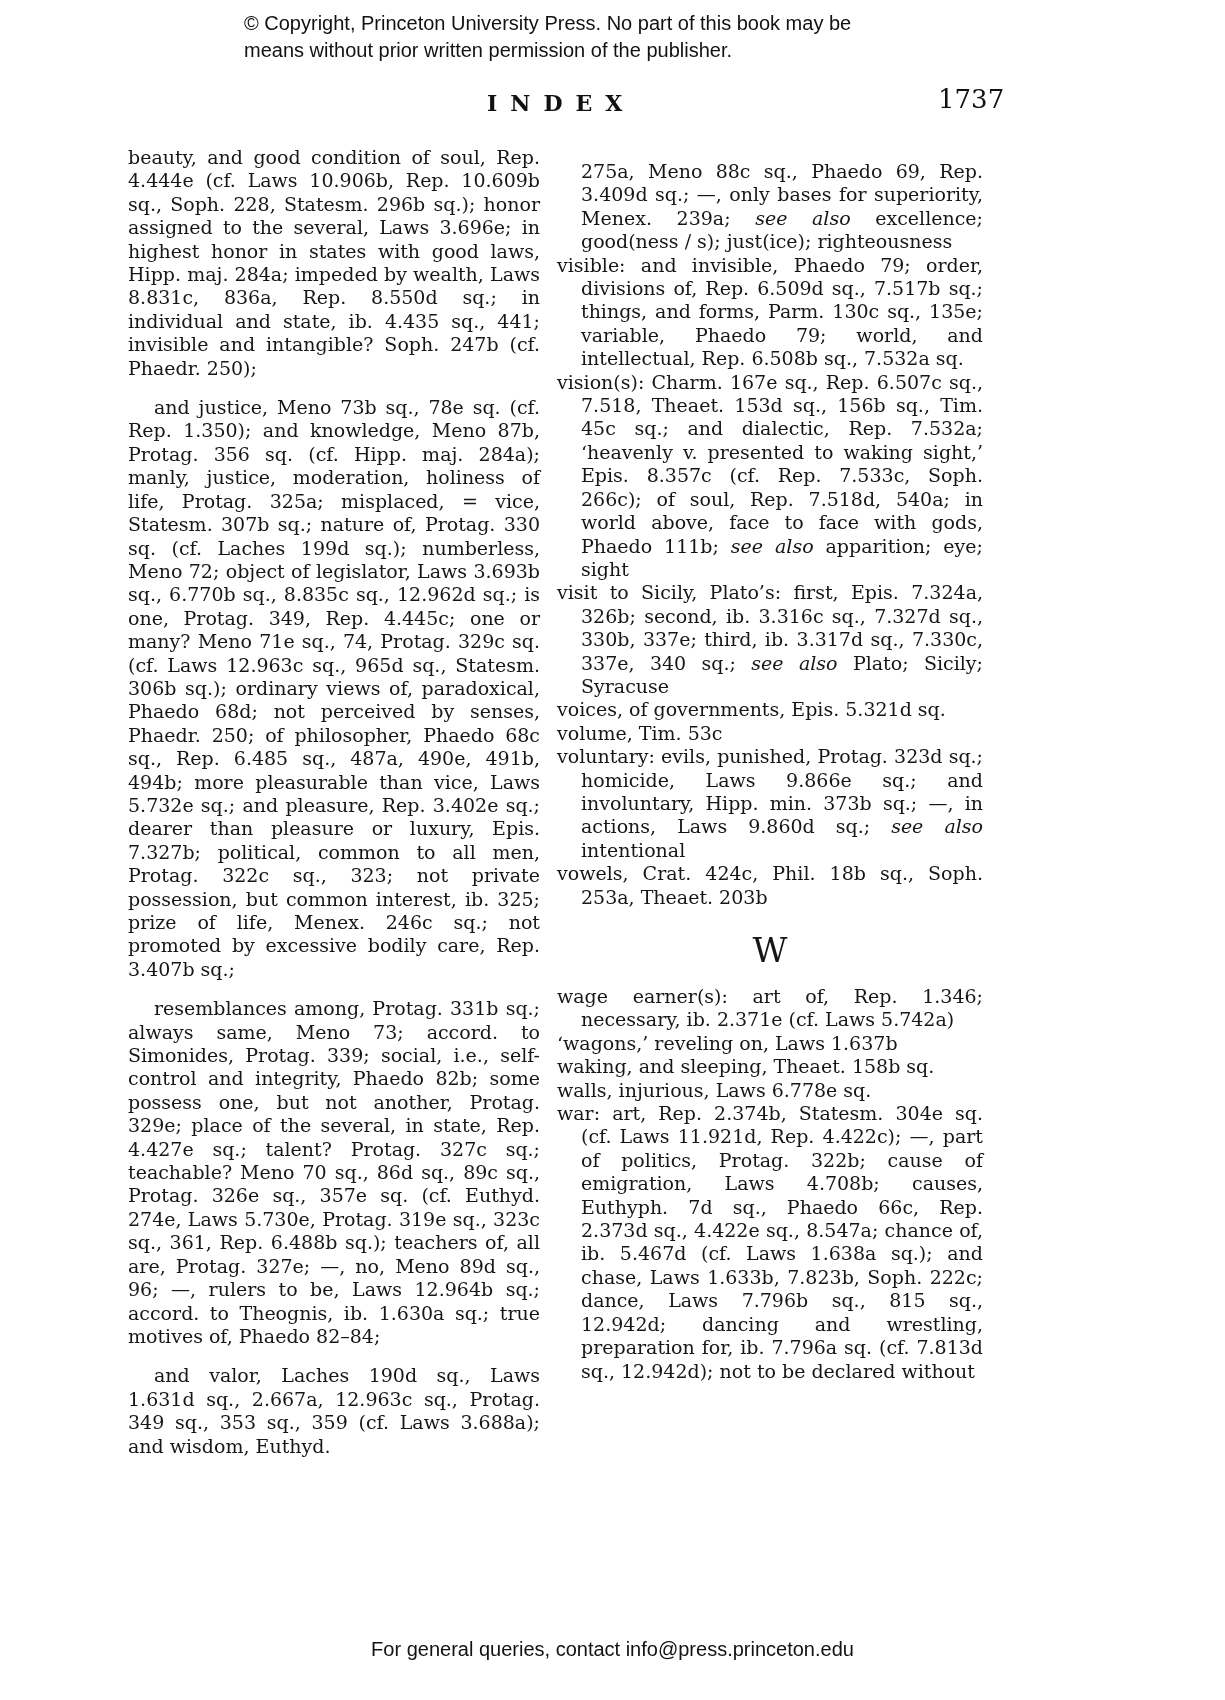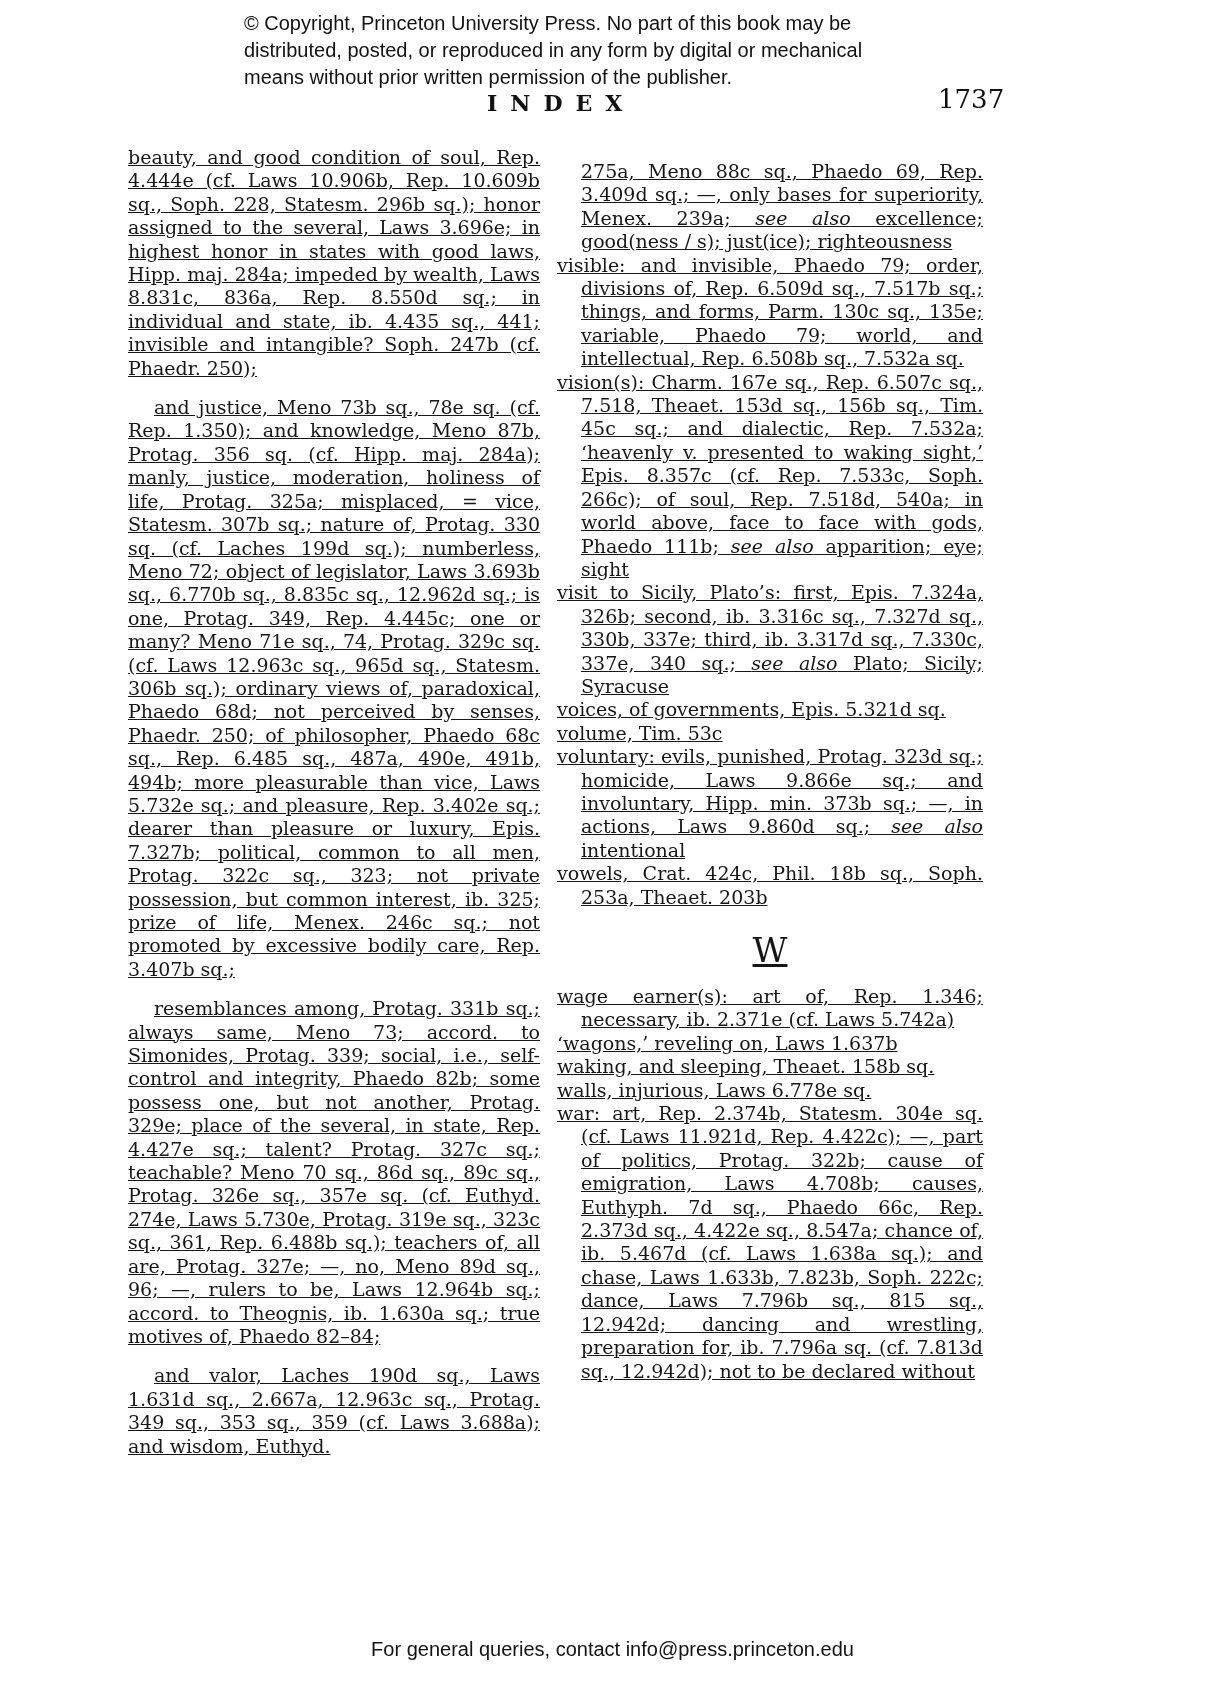"distributed, posted, or reproduced in" div { html: <div>distributed, posted, or reproduced in any form by digital or mechanical</div> -> none }
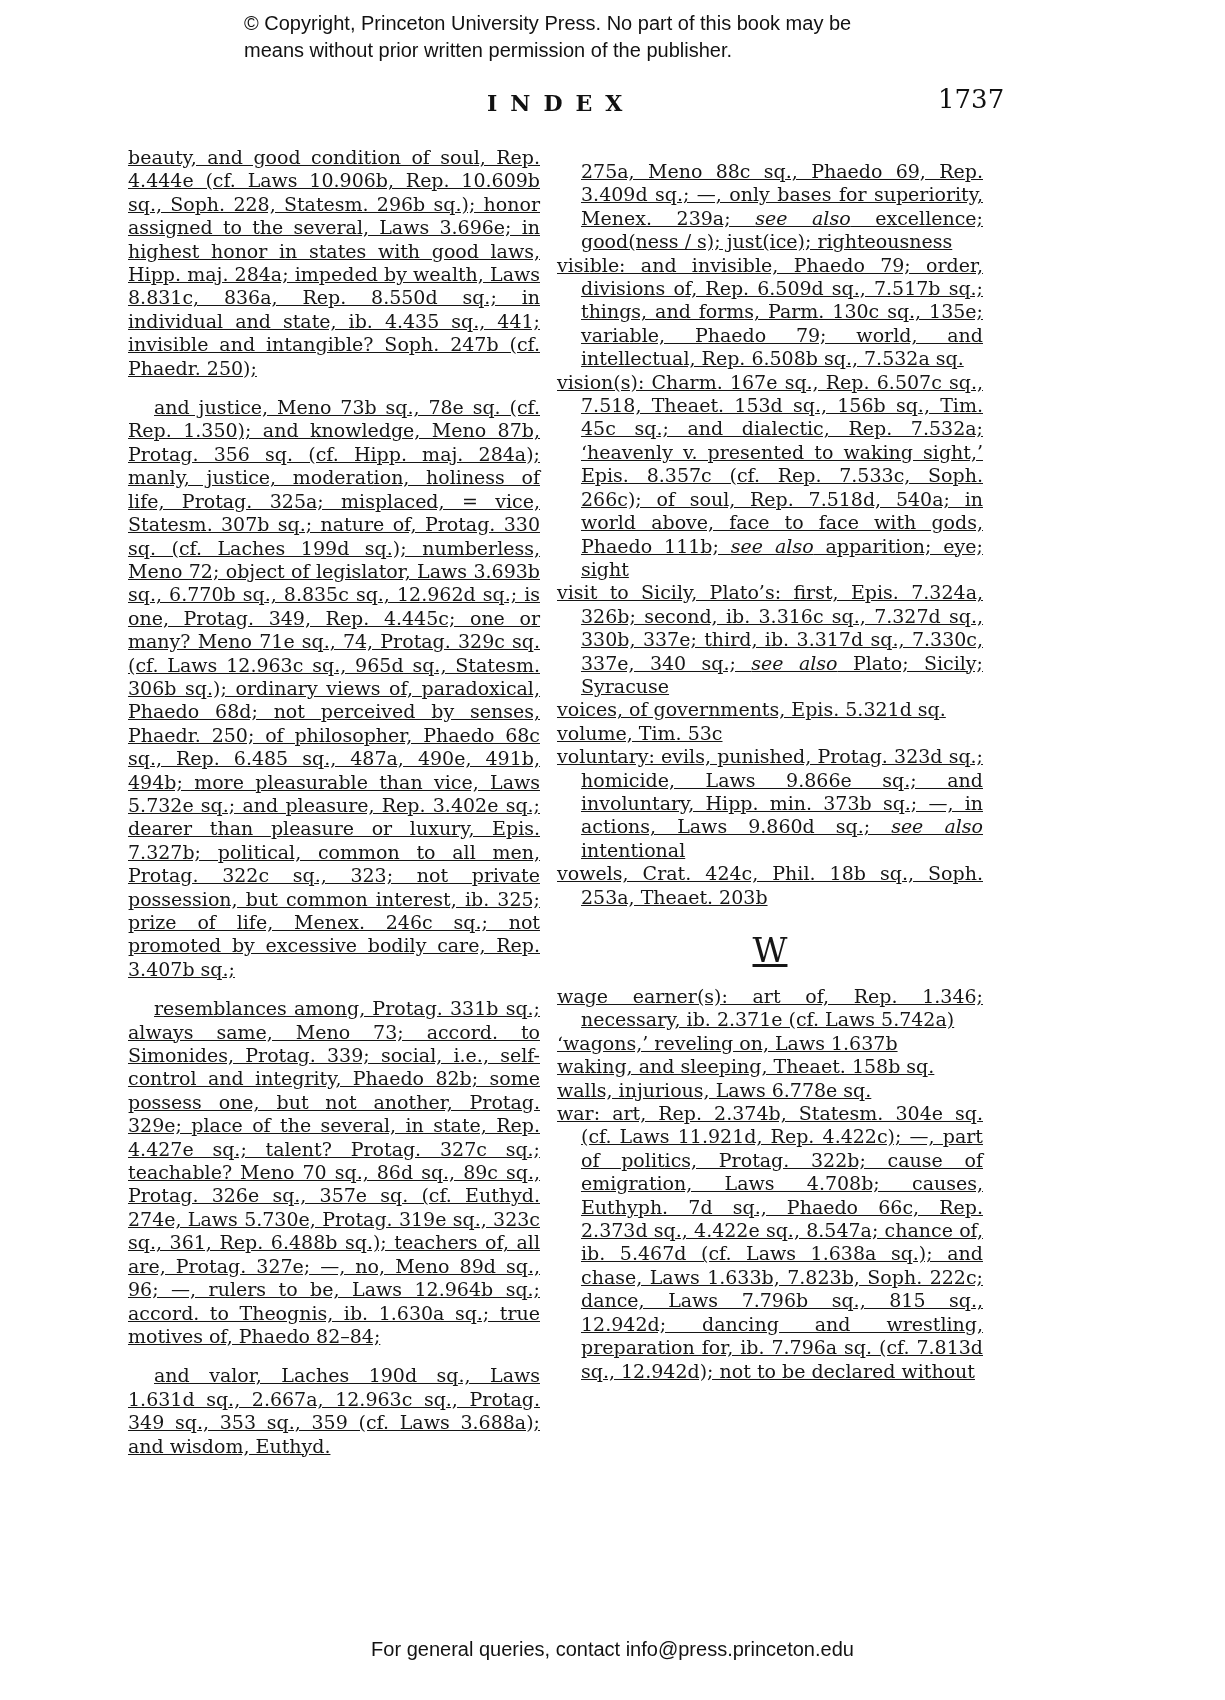"beauty, and good condition of" .columns { text-decoration: underline -> none }
